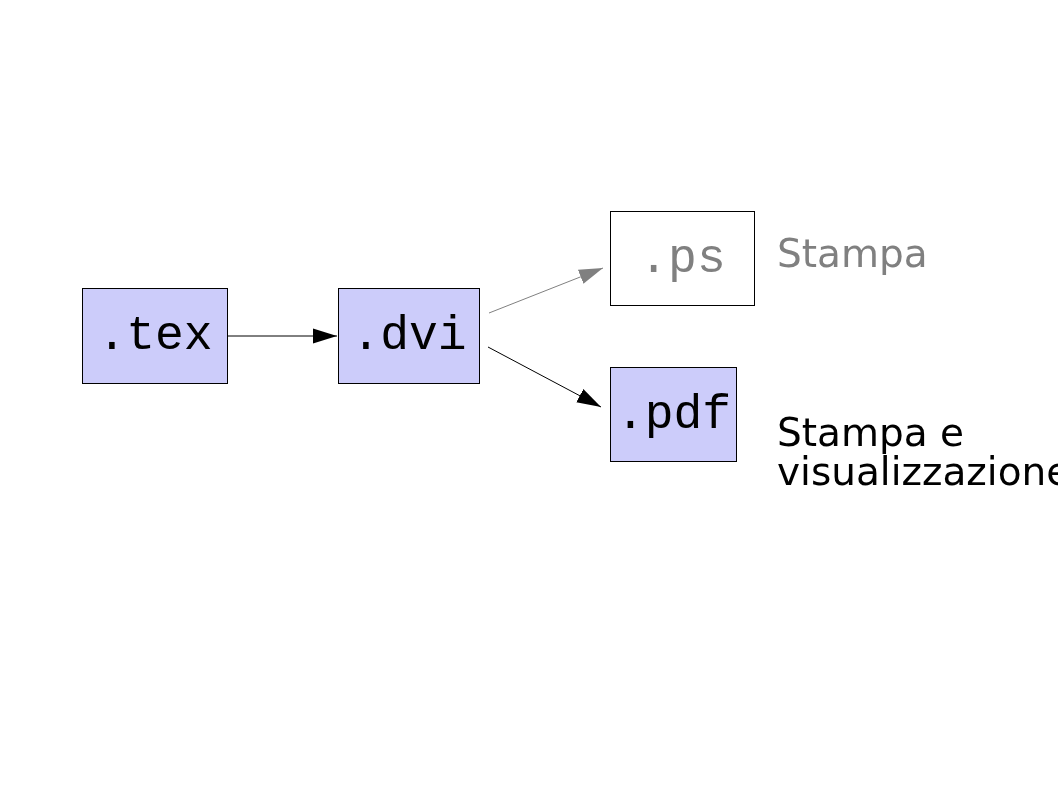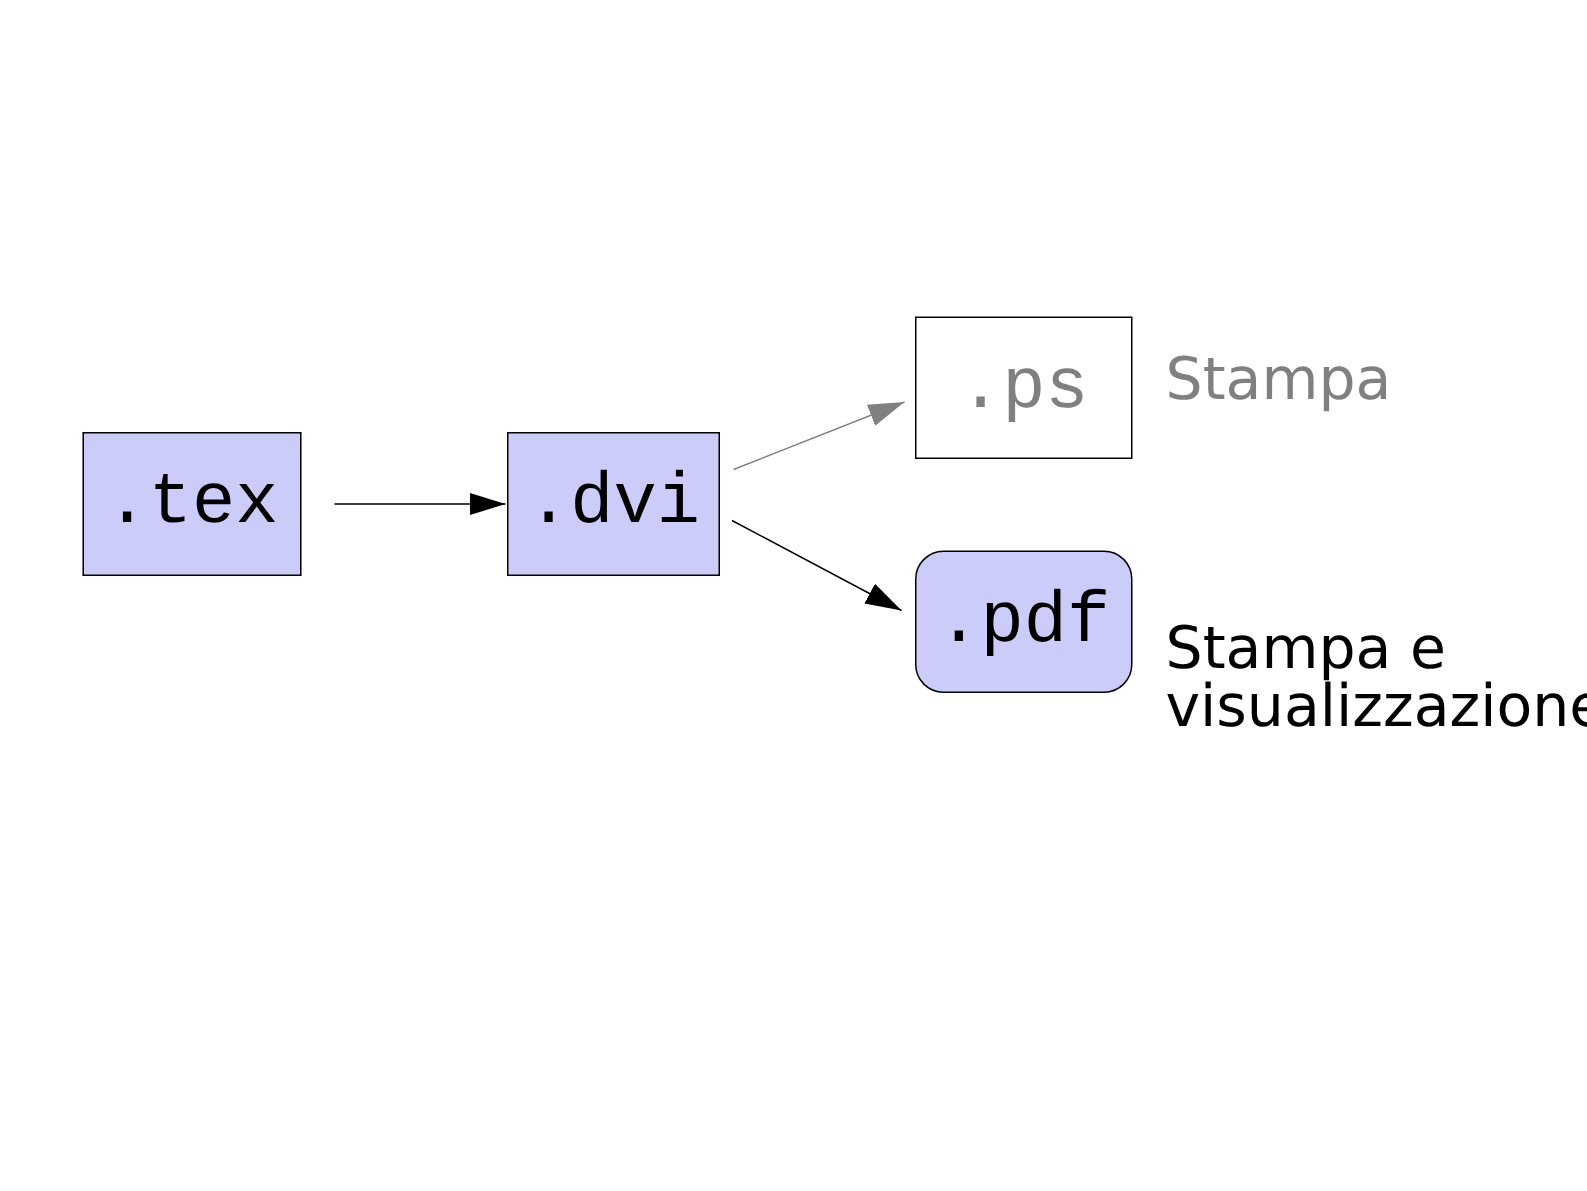".tex" .node-tex { left: 55px -> 82px }
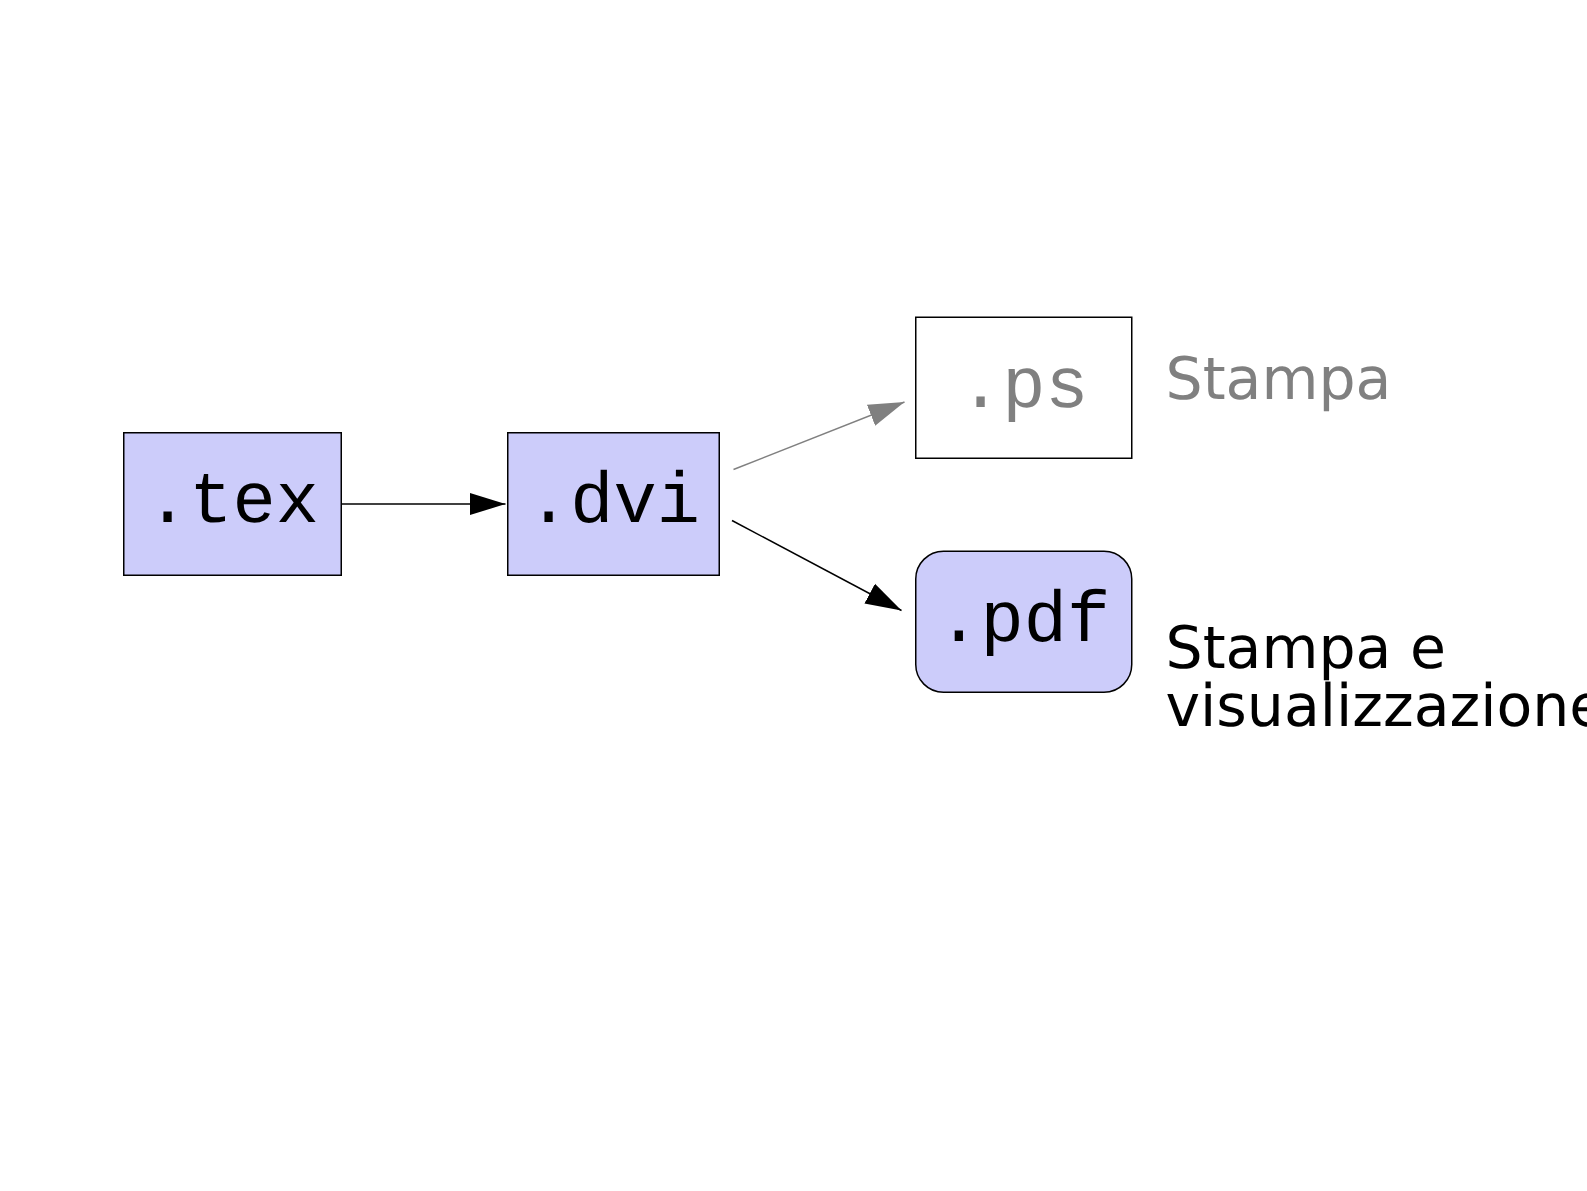".pdf" .node-pdf { border-radius: 19px -> none; width: 145px -> 127px }
